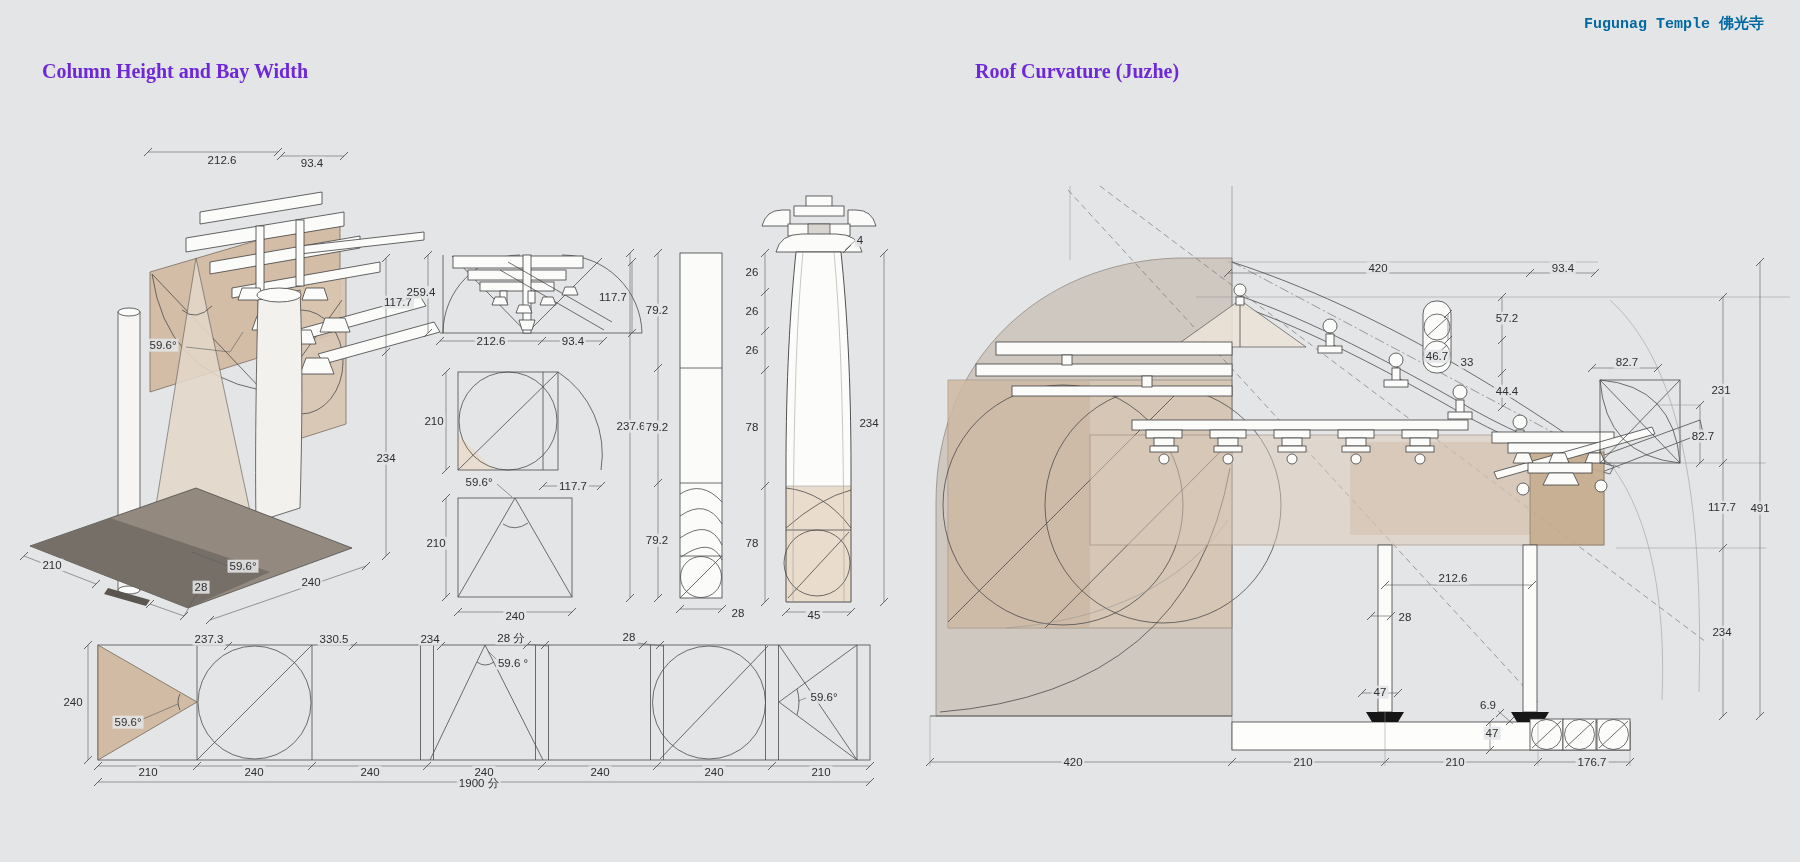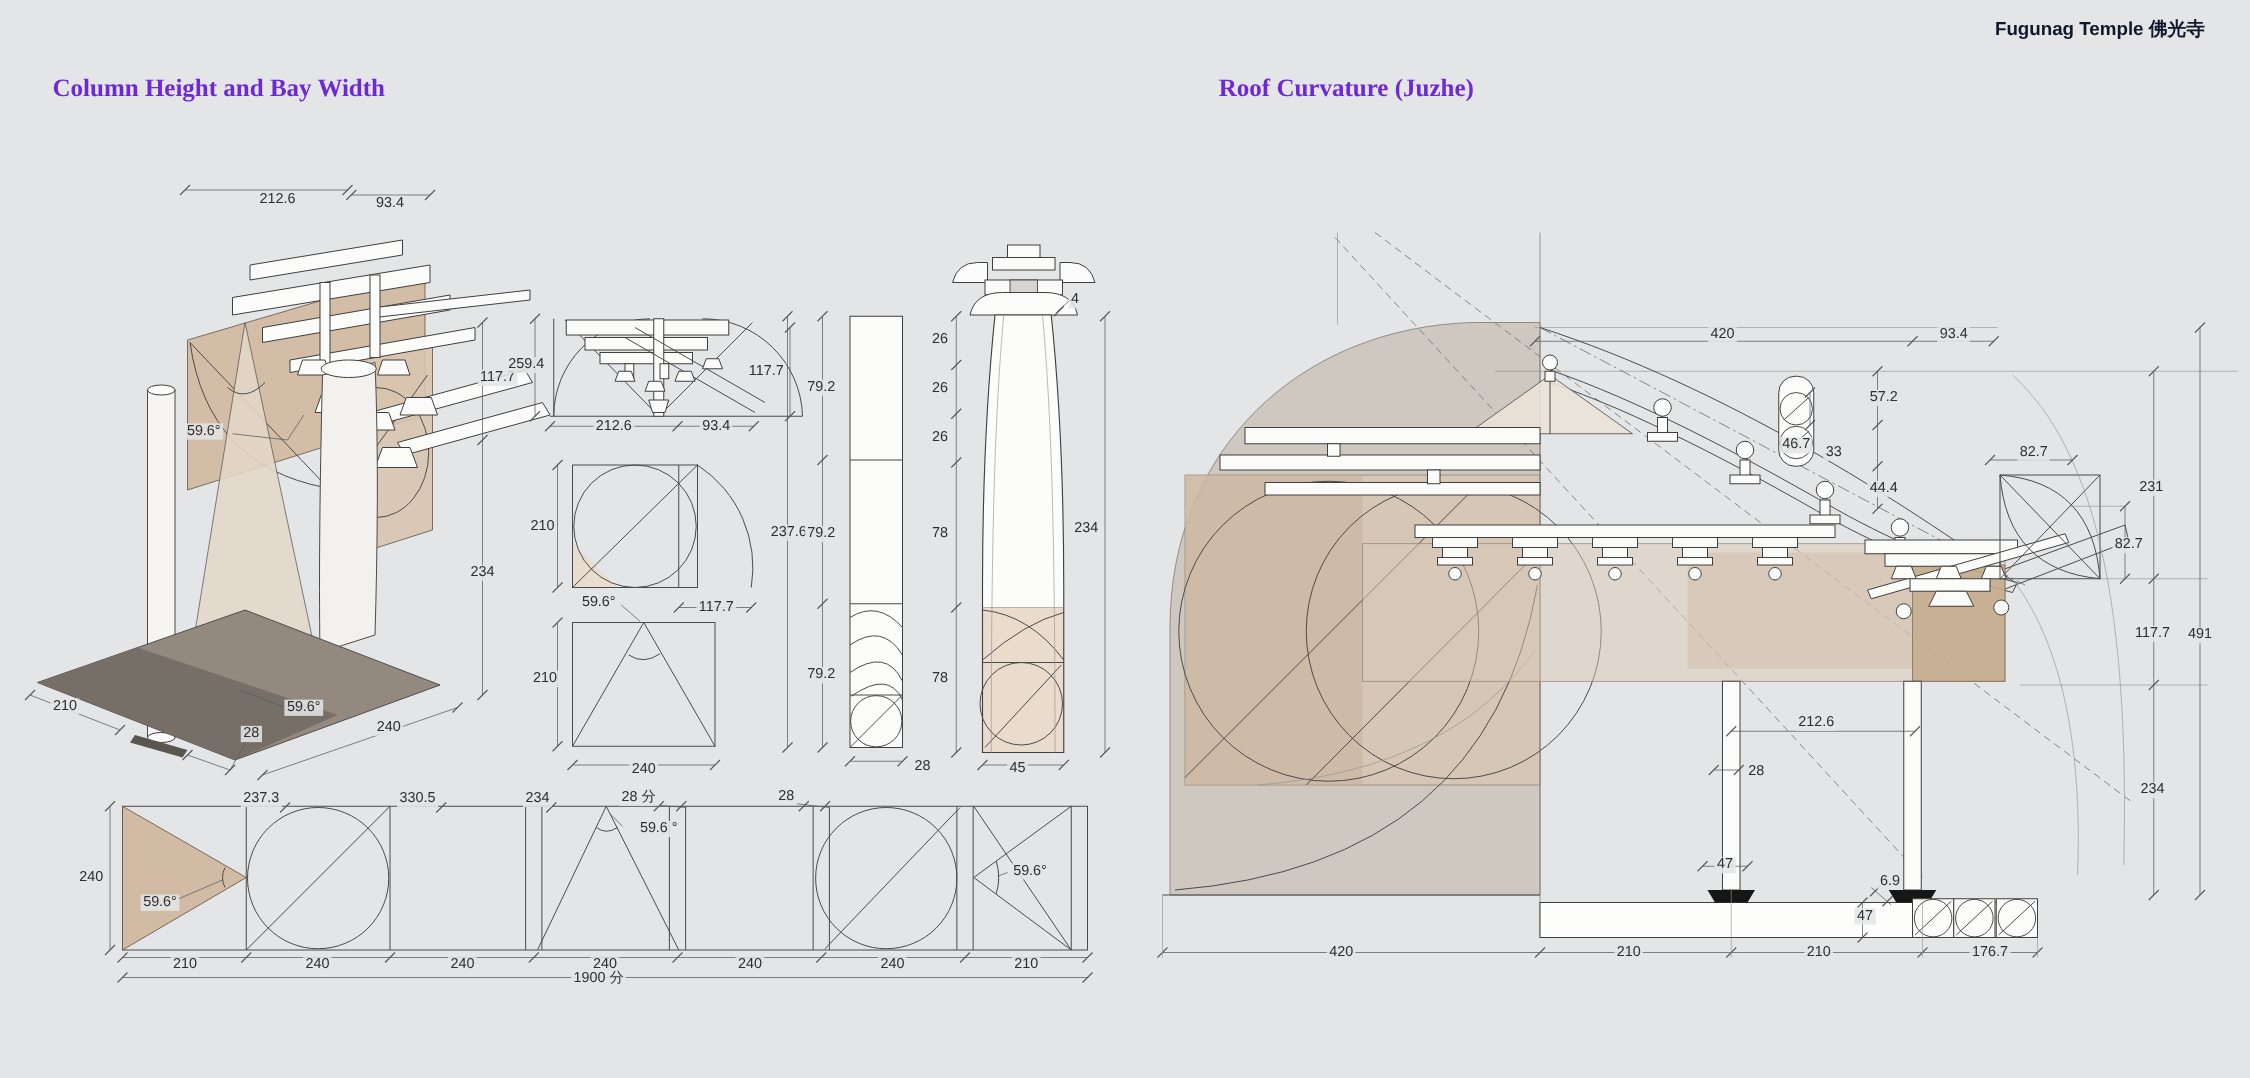"Fugunag Temple 佛光寺" .page-title { color: #0f172a -> #0369a1; font-family: Liberation Sans, sans-serif -> Liberation Mono, monospace }
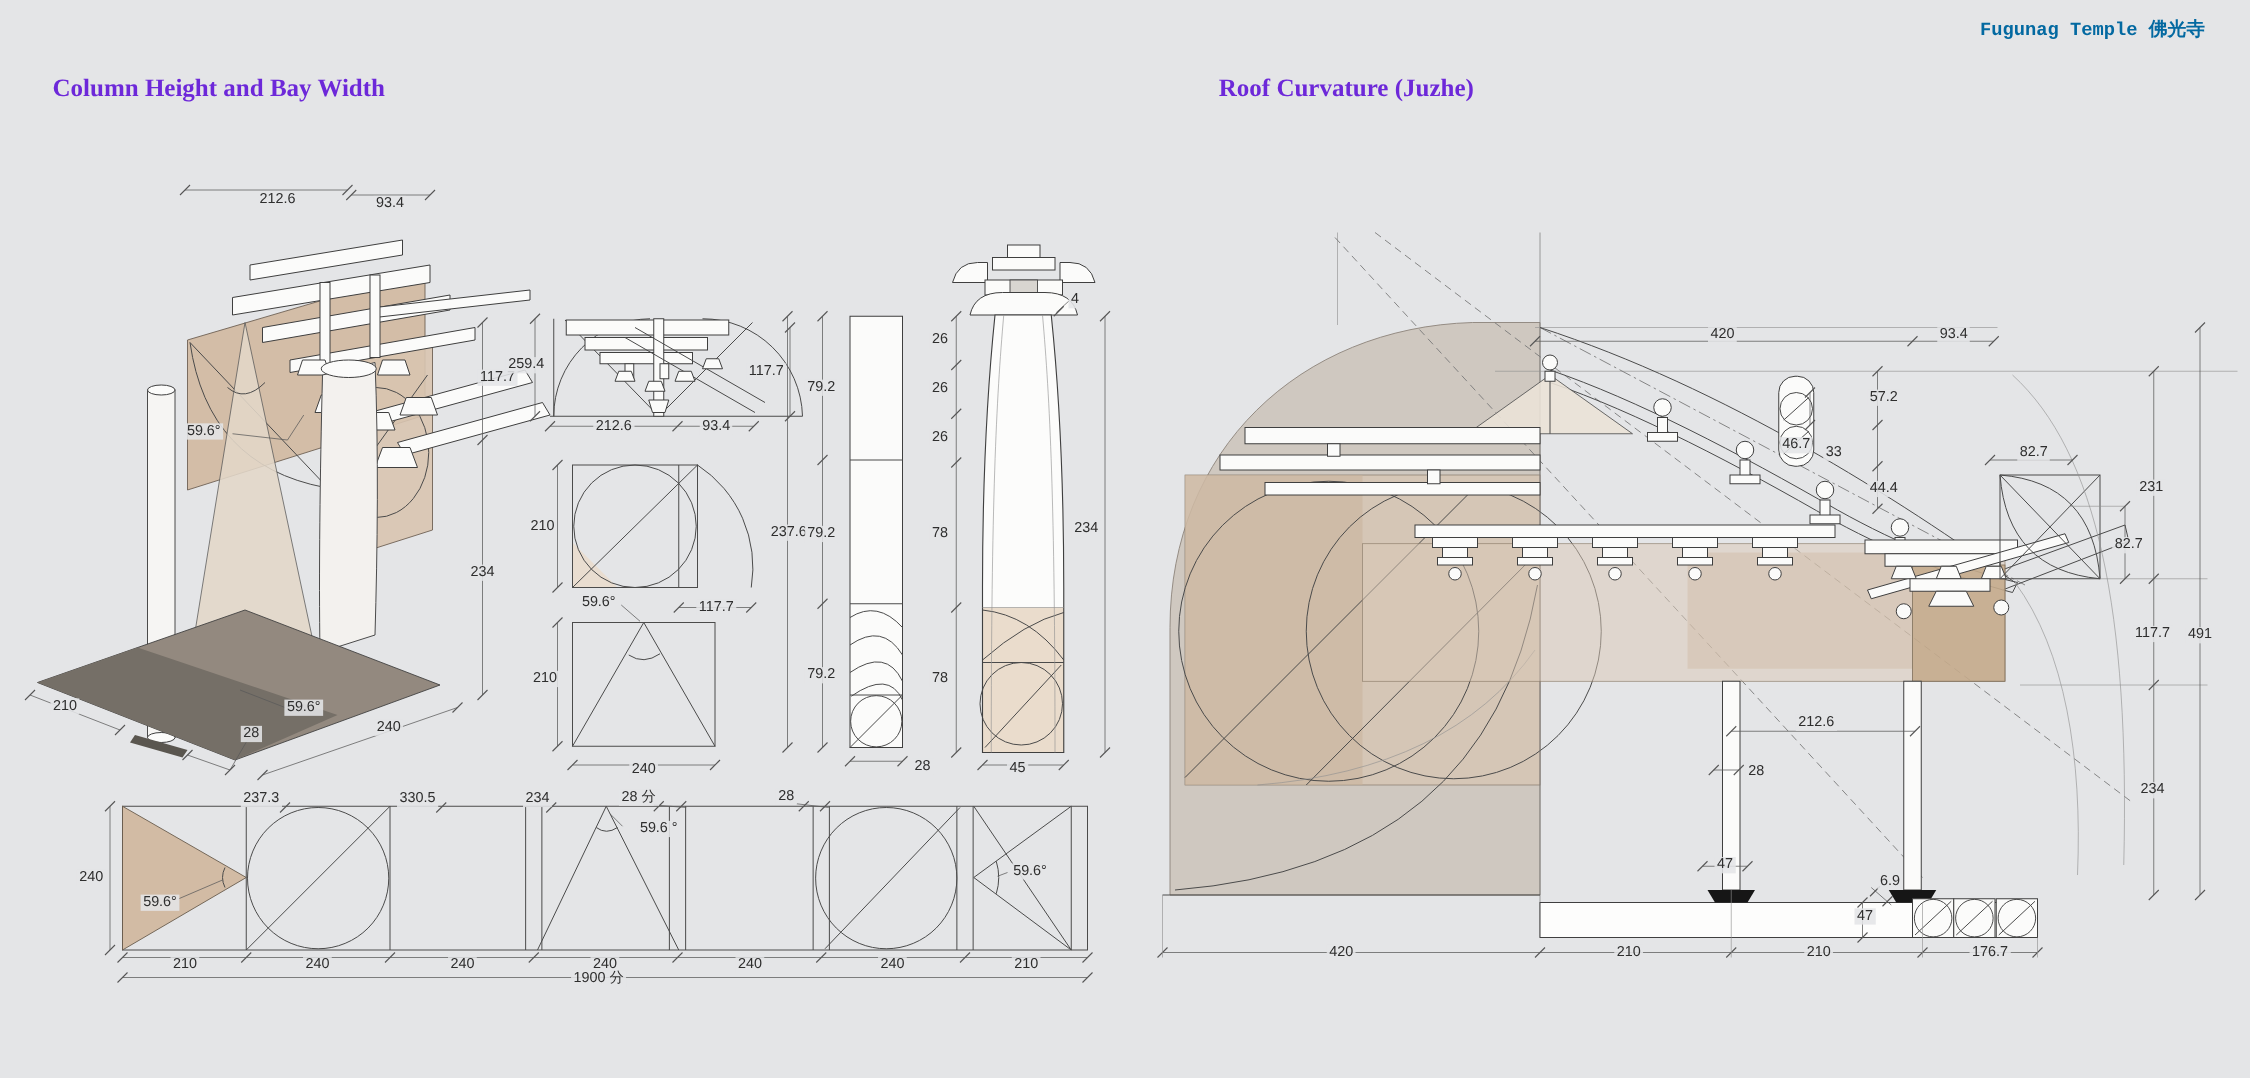"59.6 °" span.dim-label { left: 527px -> 513px }
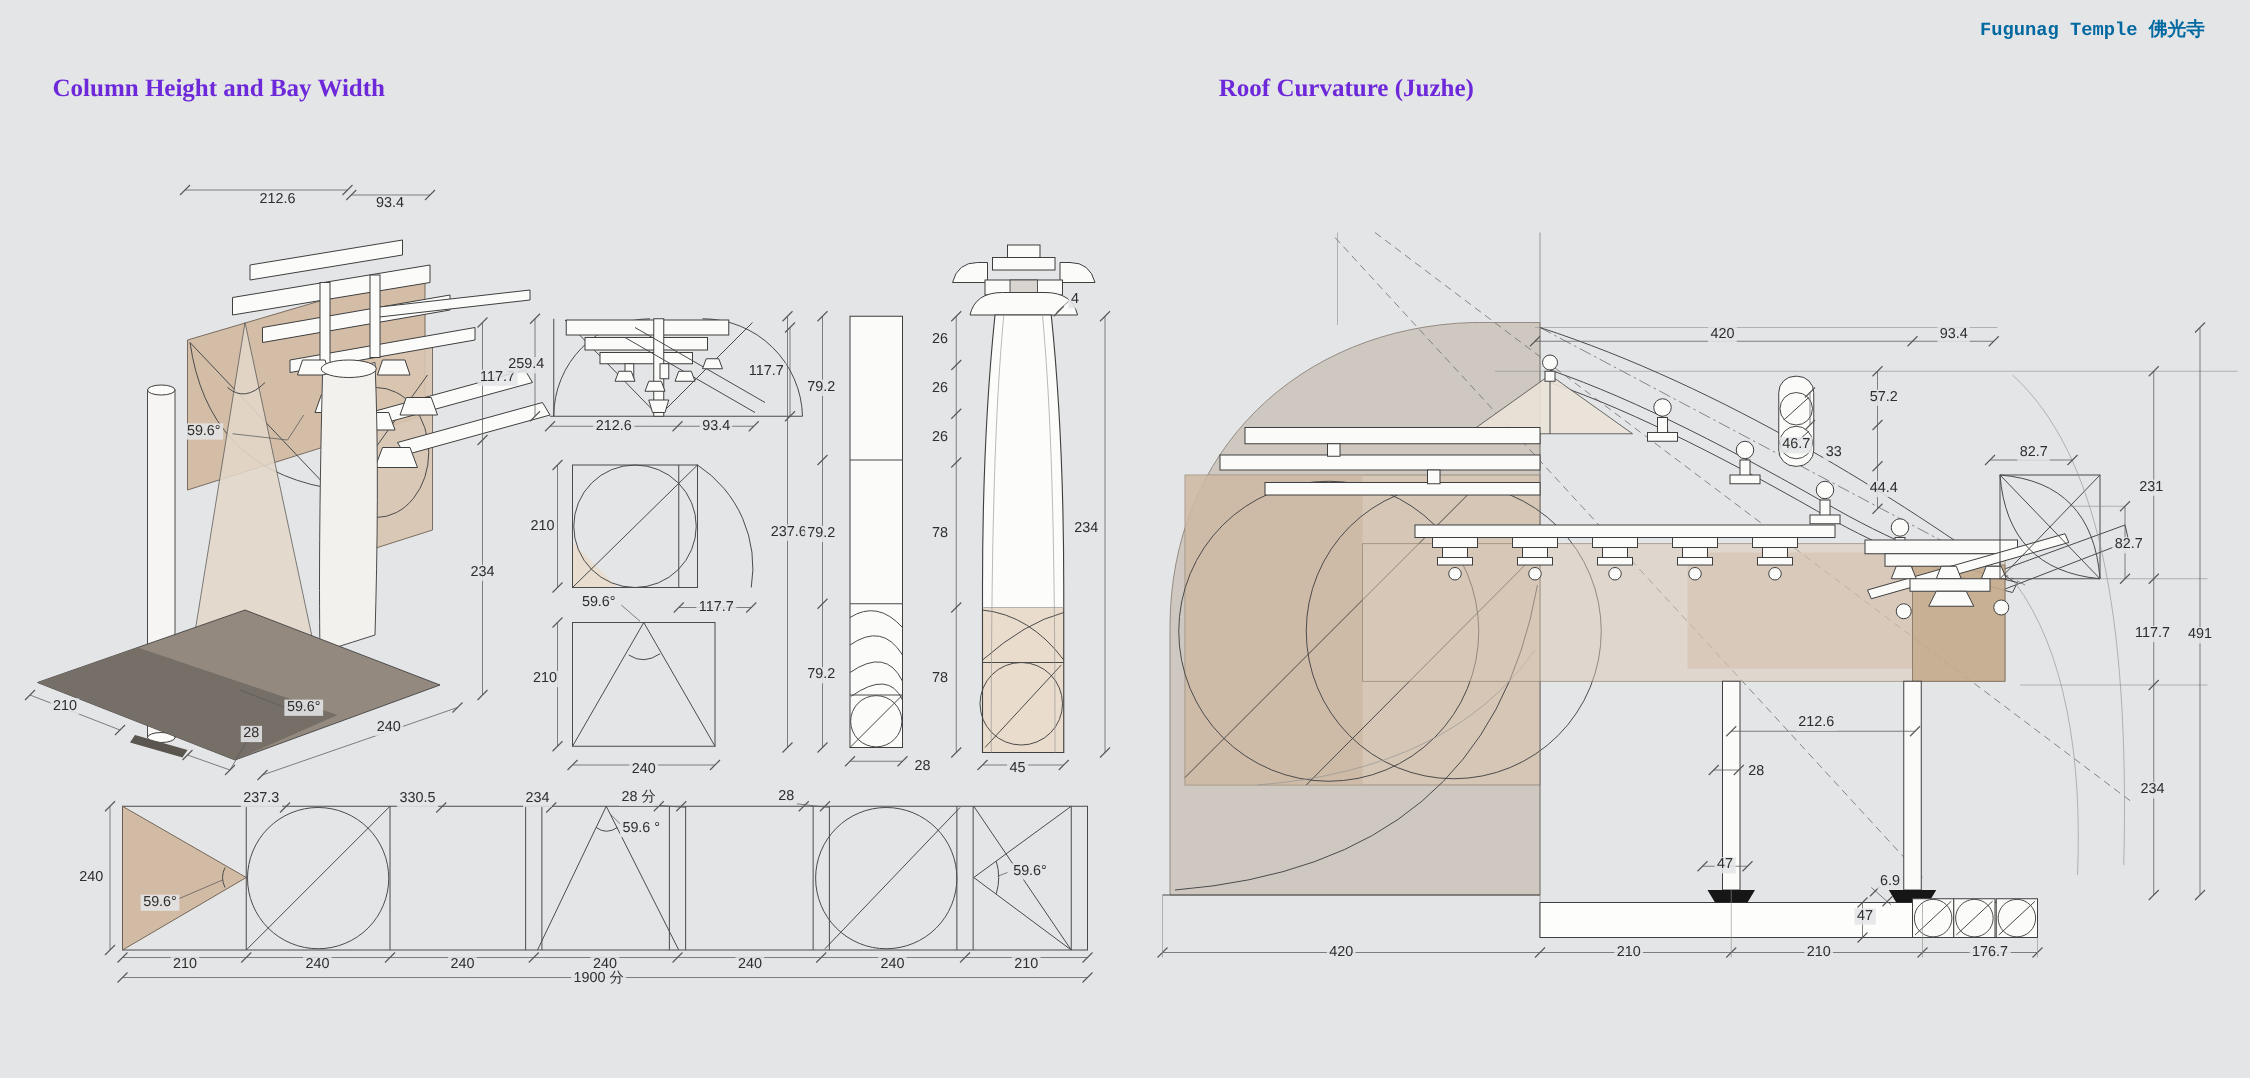"6.9" span.dim-label { margin-left: 24px -> none }
